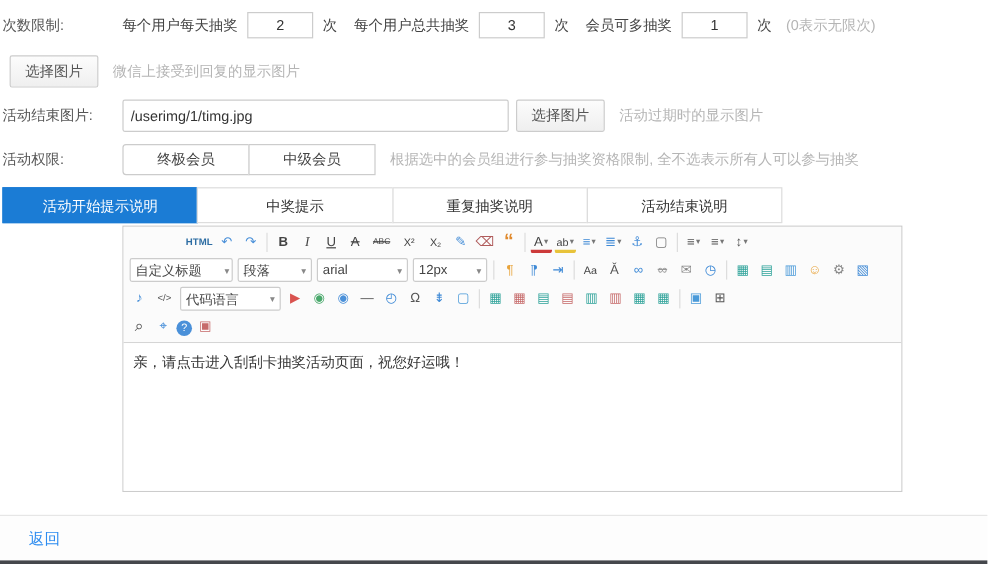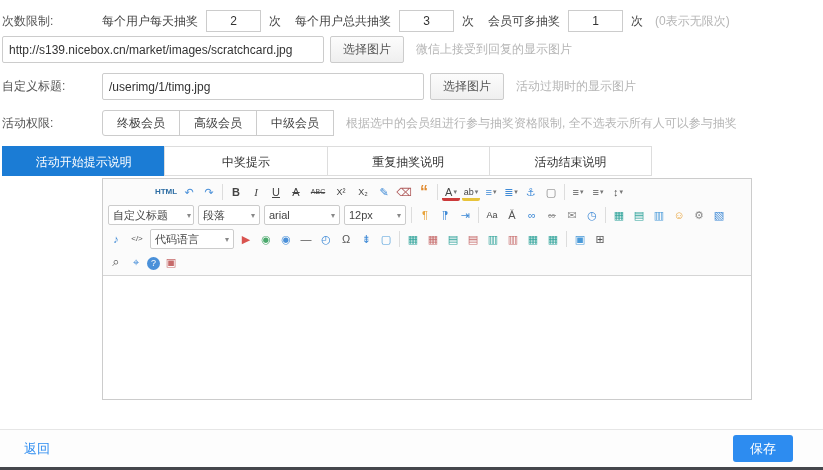"次数限制:" .frow.r1 { margin-bottom: 4px -> 14px }
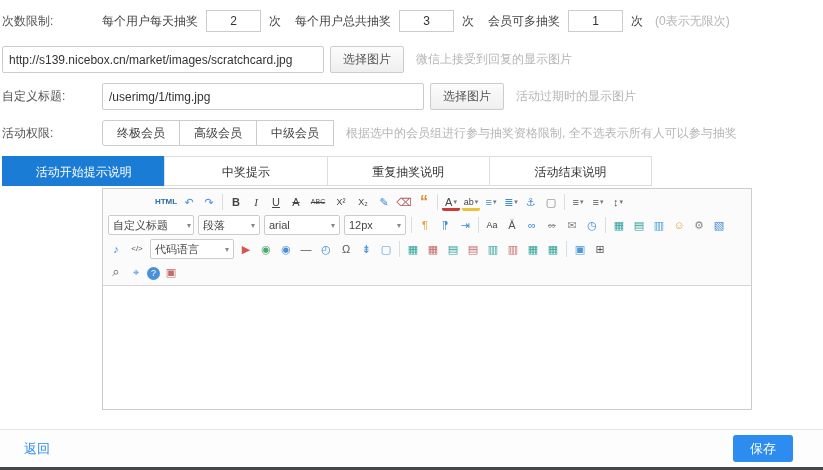"http://s139.nicebox.cn/market/images/scr" input.url-input { html: <input> -> none }
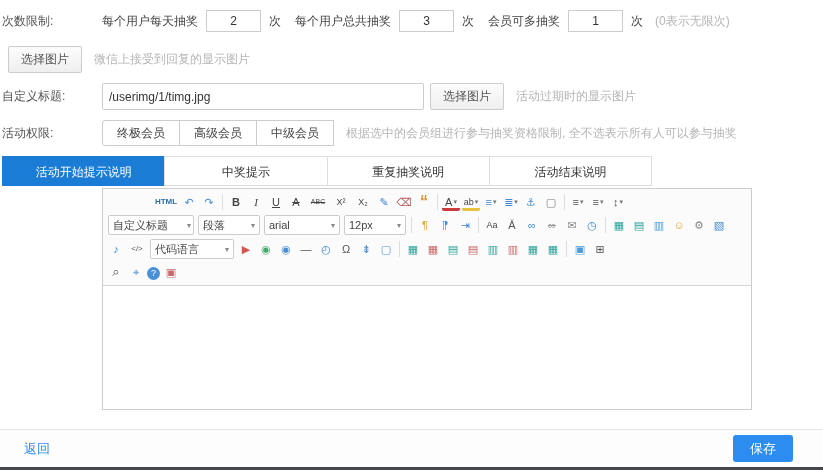"自定义标题:" span.flabel { text: 自定义标题 -> 活动结束图片 }
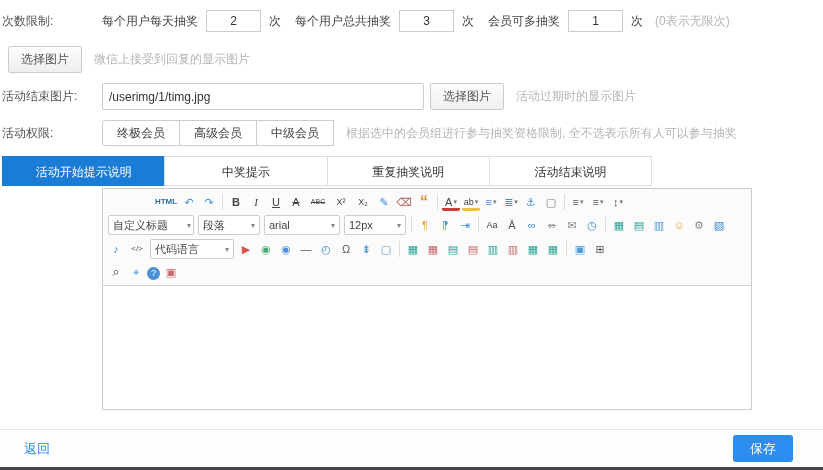"终极会员" .member-btn { padding: 0 14px -> 0 28px }
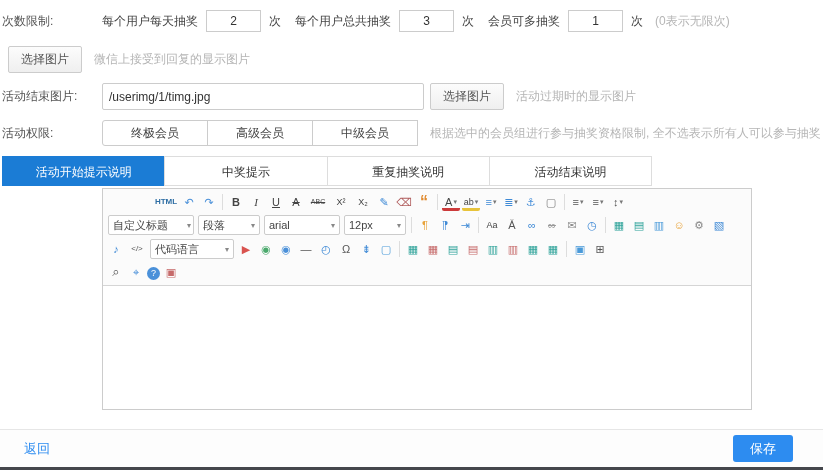"高级会员" button.member-btn { html: <button>高级会员</button> -> none }
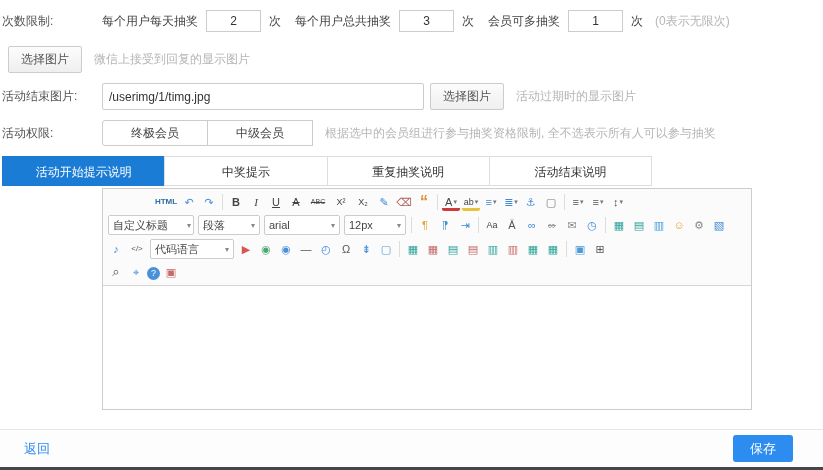"亲，请点击进入刮刮卡抽奖活动页面，祝您好运哦！" div.content { html: none -> <div> <p>亲，请点击进入刮刮卡抽奖活动页面，祝您好运哦！</p> </div> }
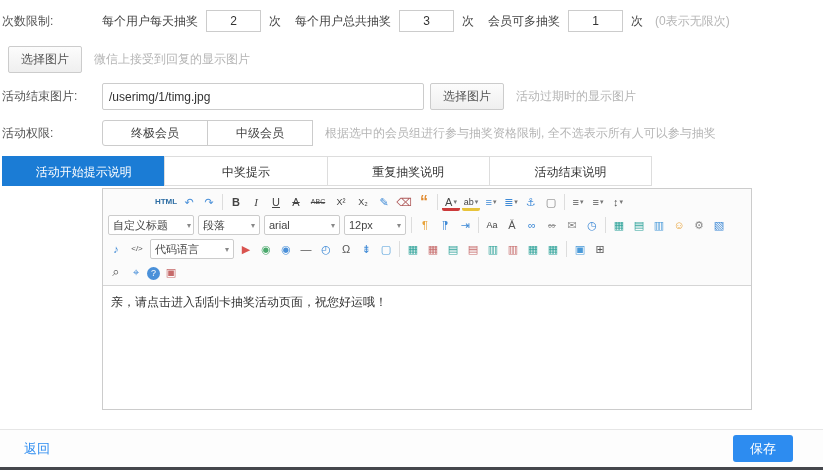"保存" button.save-btn { html: <button>保存</button> -> none }
